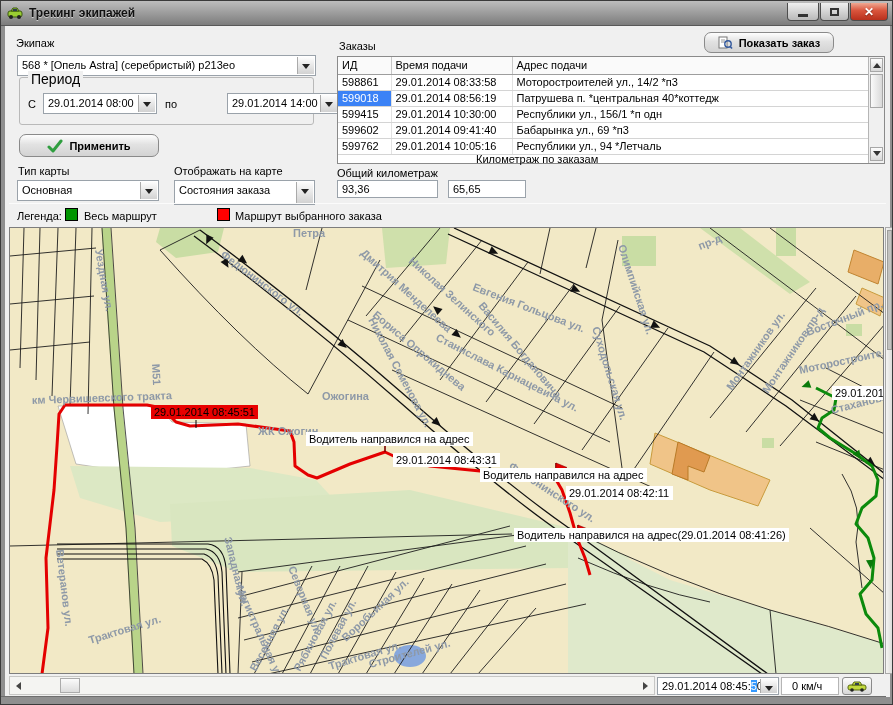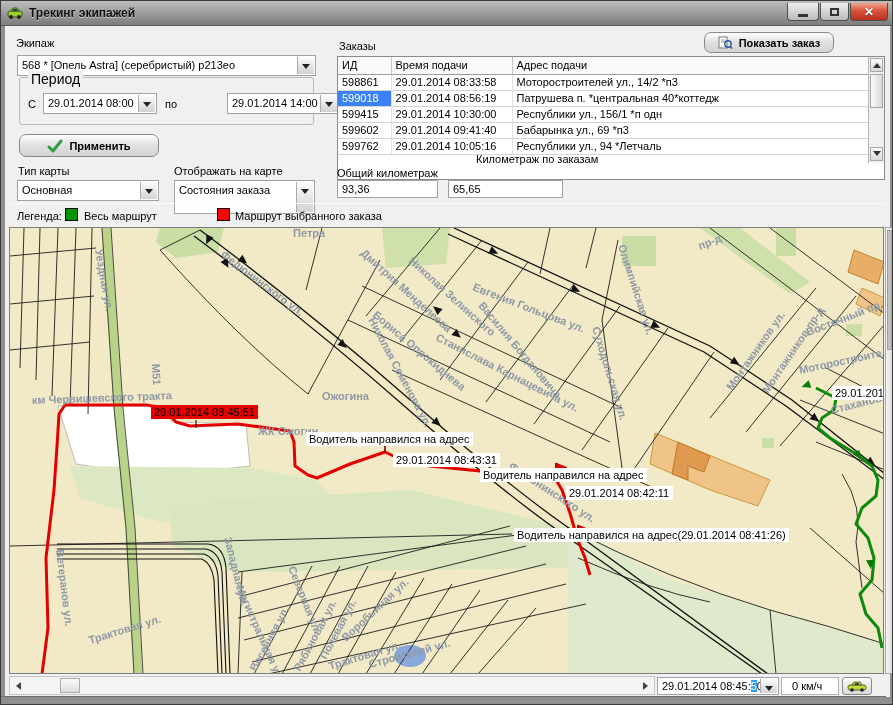"ИД" .tablewrap { height: 124px -> 108px }
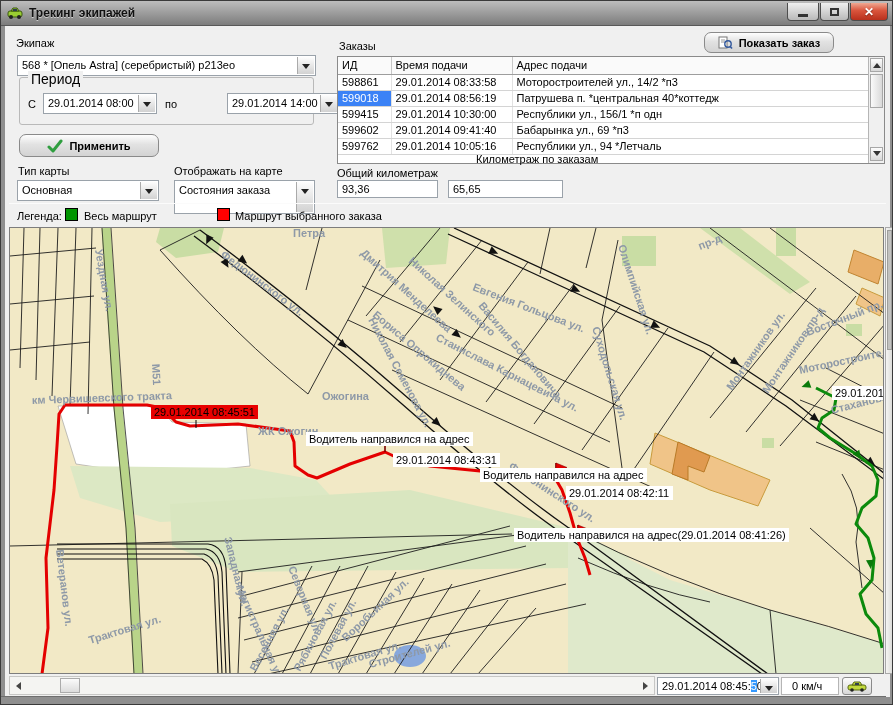"Состояния заказа" div.combo { height: 34px -> 25px }
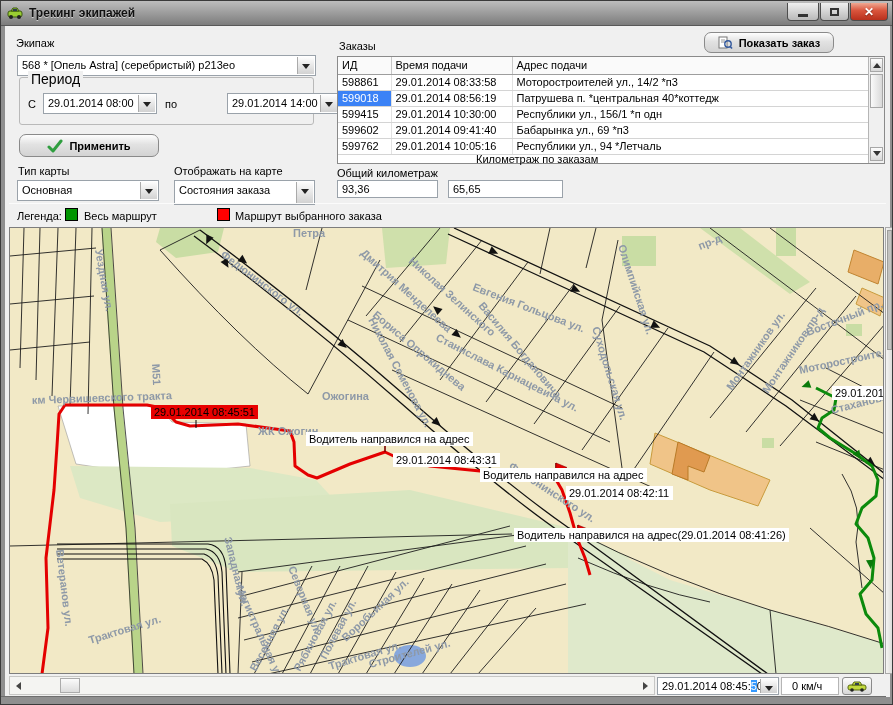"65,65" div.field { width: 115px -> 78px }
